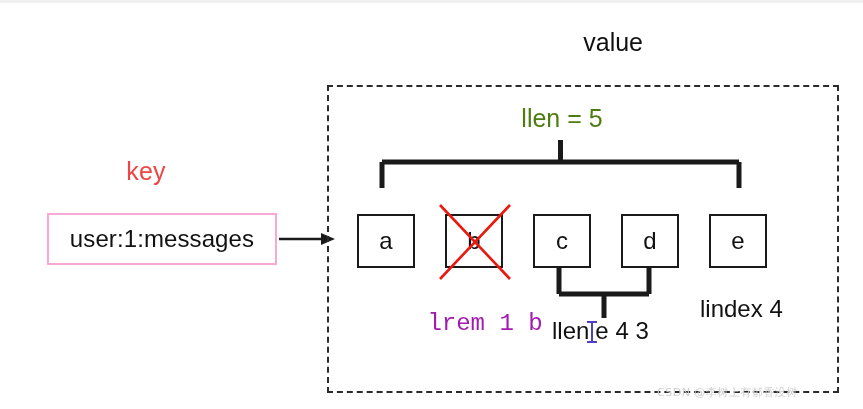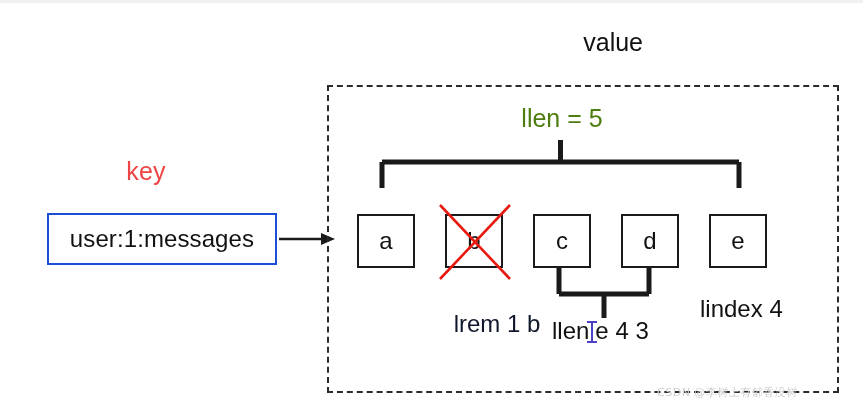"user:1:messages" .key-box { border: 2px solid #1d4ed8 -> 2px solid #f9a8d4 }
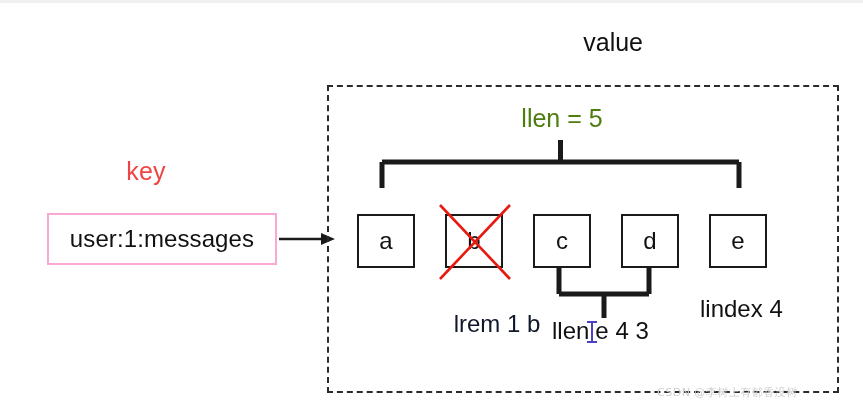"lrem 1 b" .lrem-label { color: #0f172a -> #a21caf; font-family: none -> Liberation Mono, monospace; left: 424px -> 412px }
